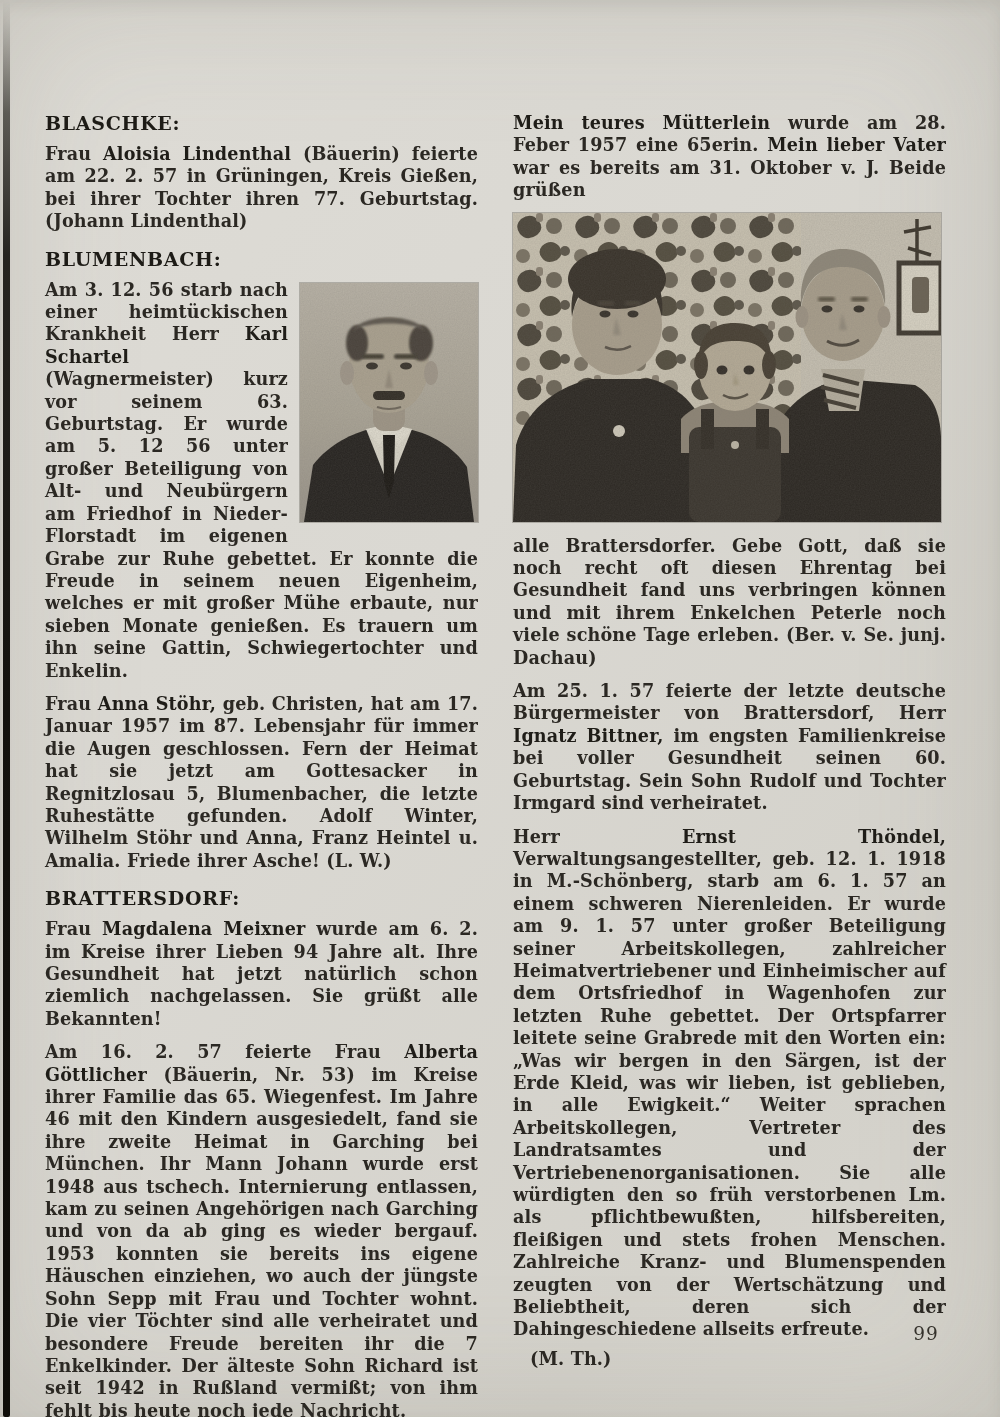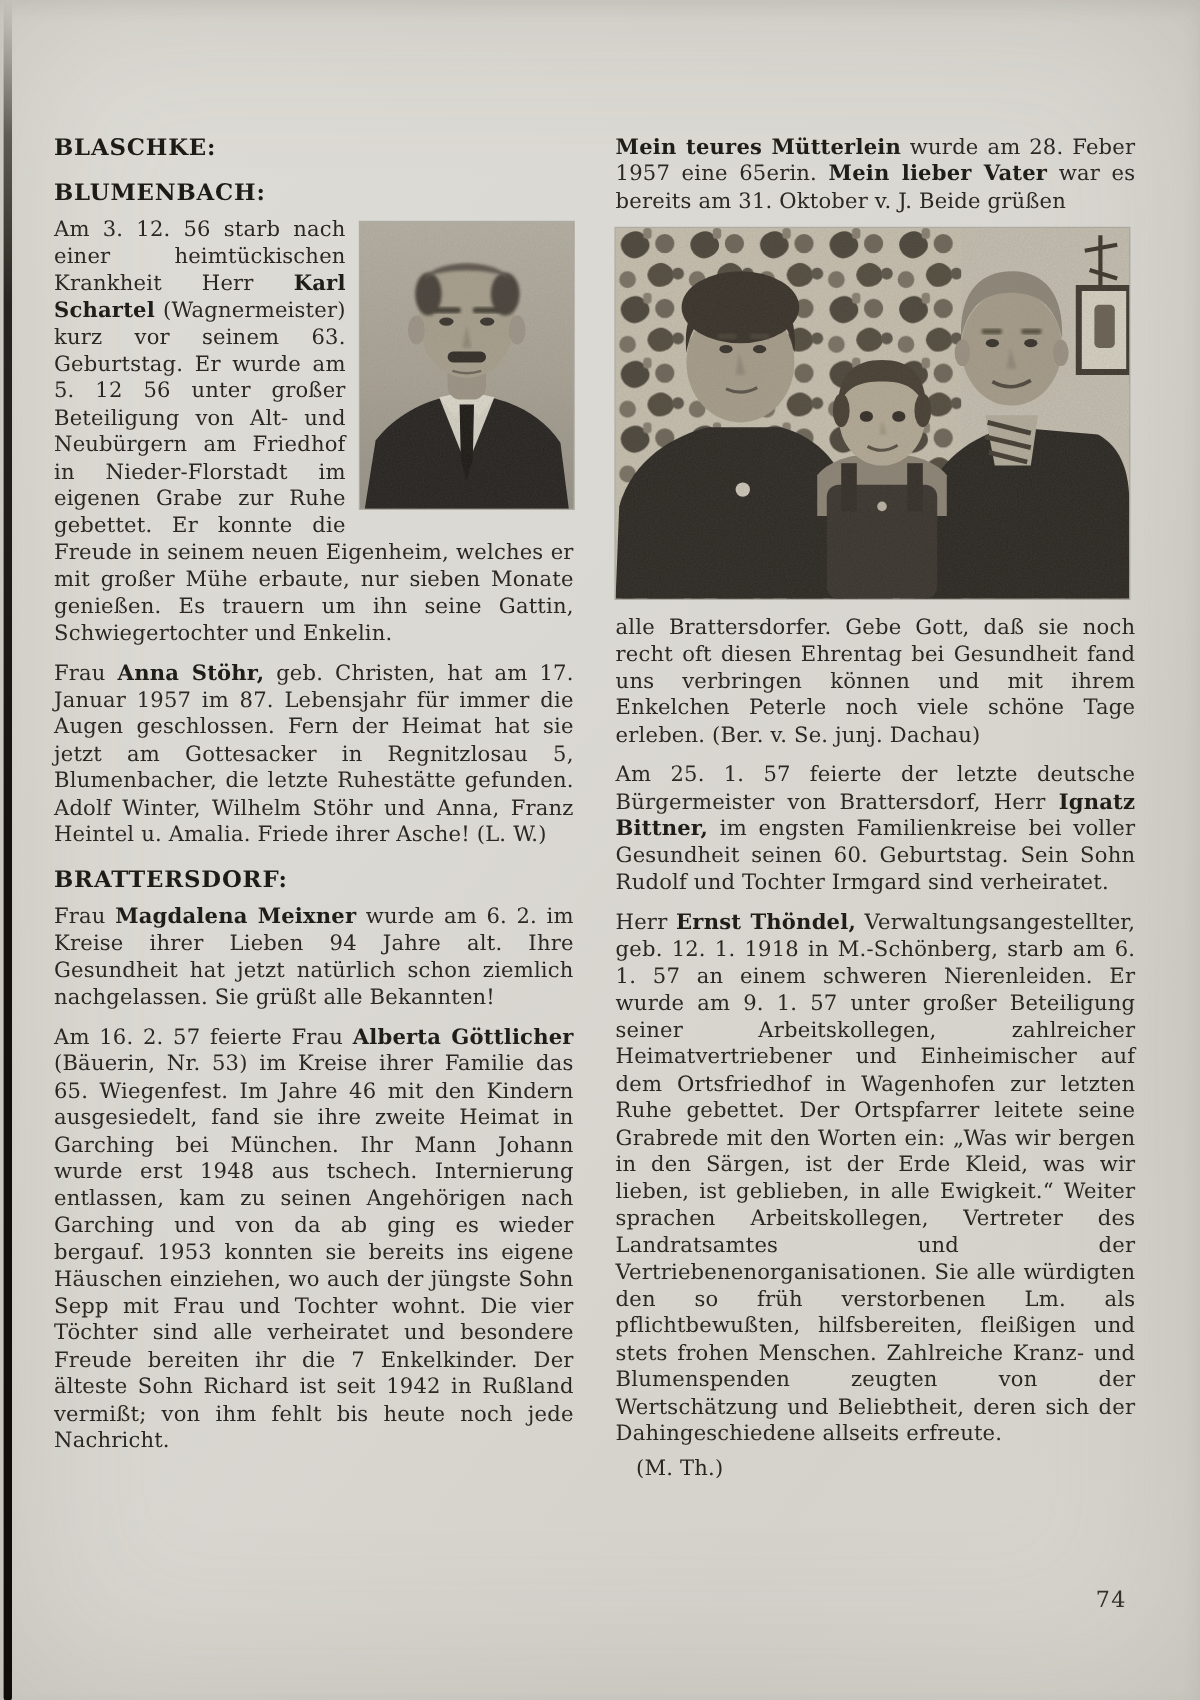"Mein teures Mütterlein wurde am" .para { font-weight: none -> bold }
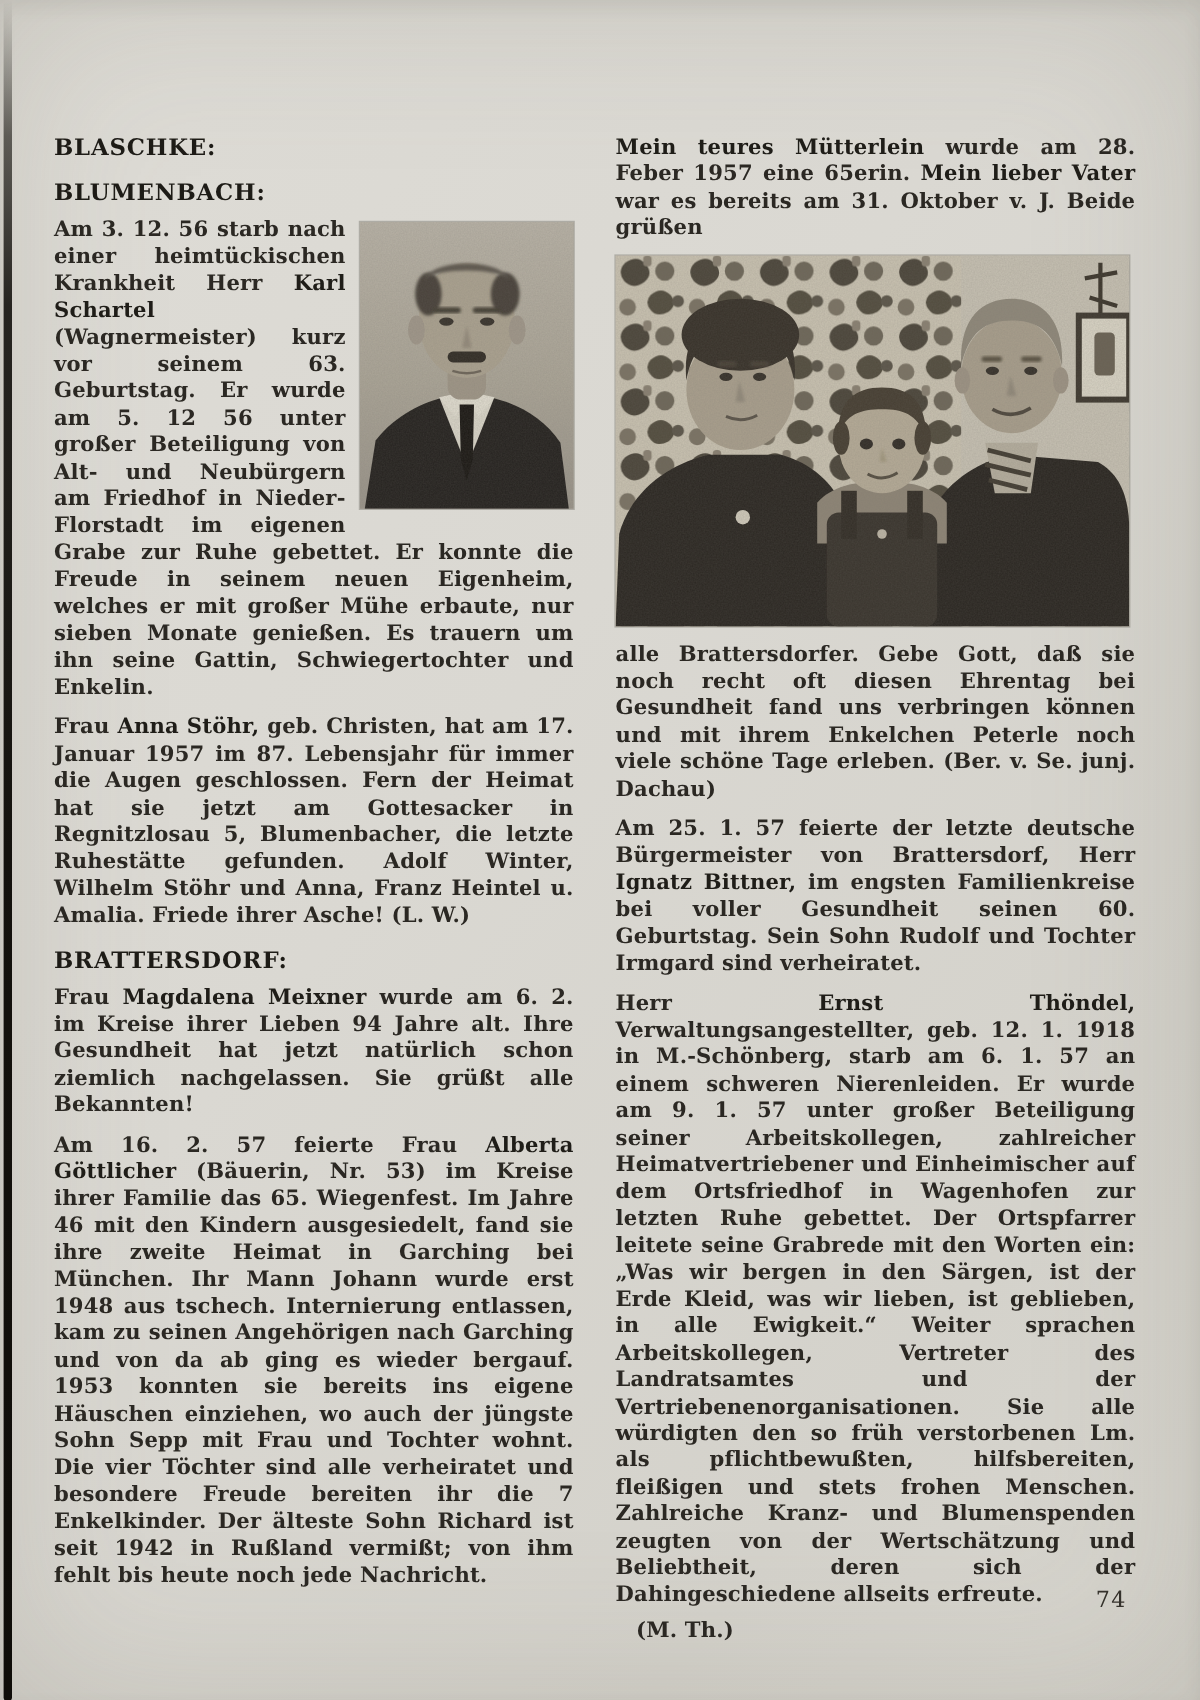"Frau Aloisia Lindenthal (Bäuerin)" p.para { html: none -> <p><span>Frau </span><b>Aloisia Lindenthal</b><span> (Bäuerin) feierte am 22. 2. 57 in Grüningen, Kreis Gießen, bei ihrer Tochter ihren 77. Geburtstag. (Johann Lindenthal)</span></p> }
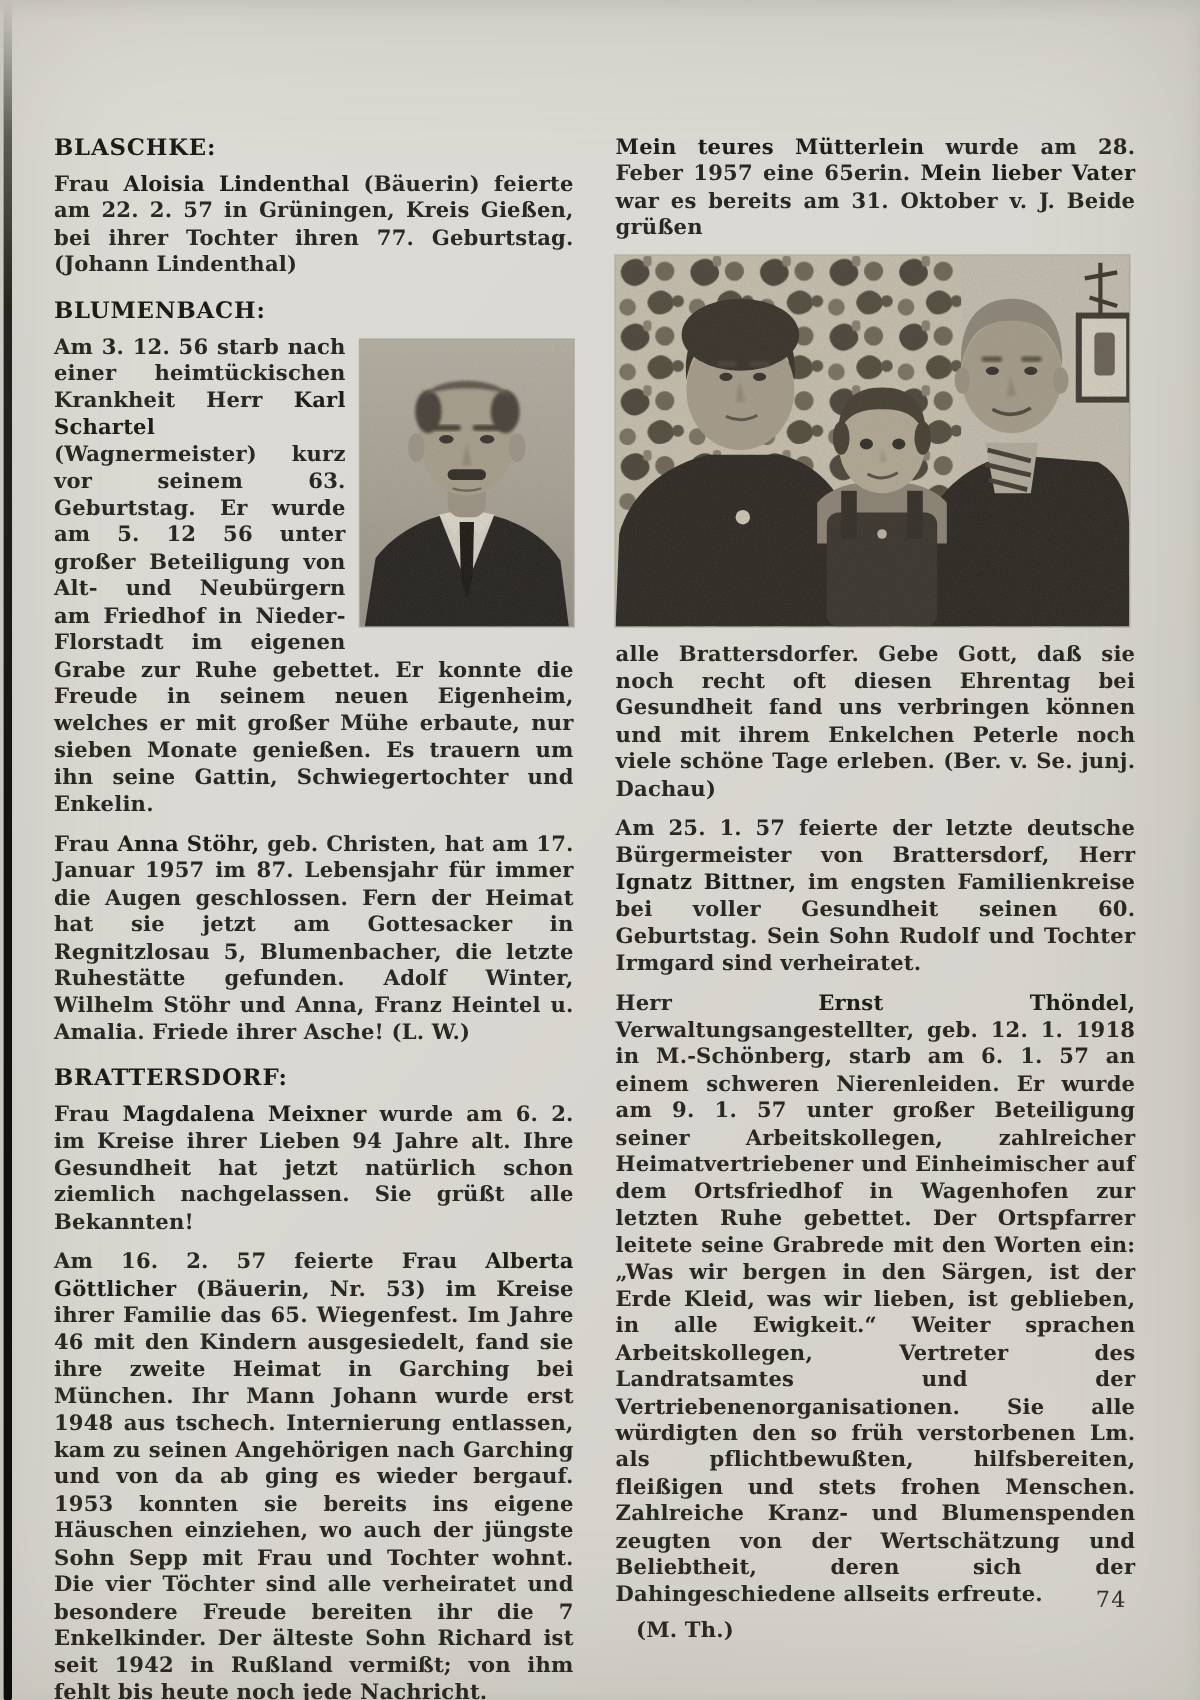"74" div.page-number { text: 74 -> 99 }
